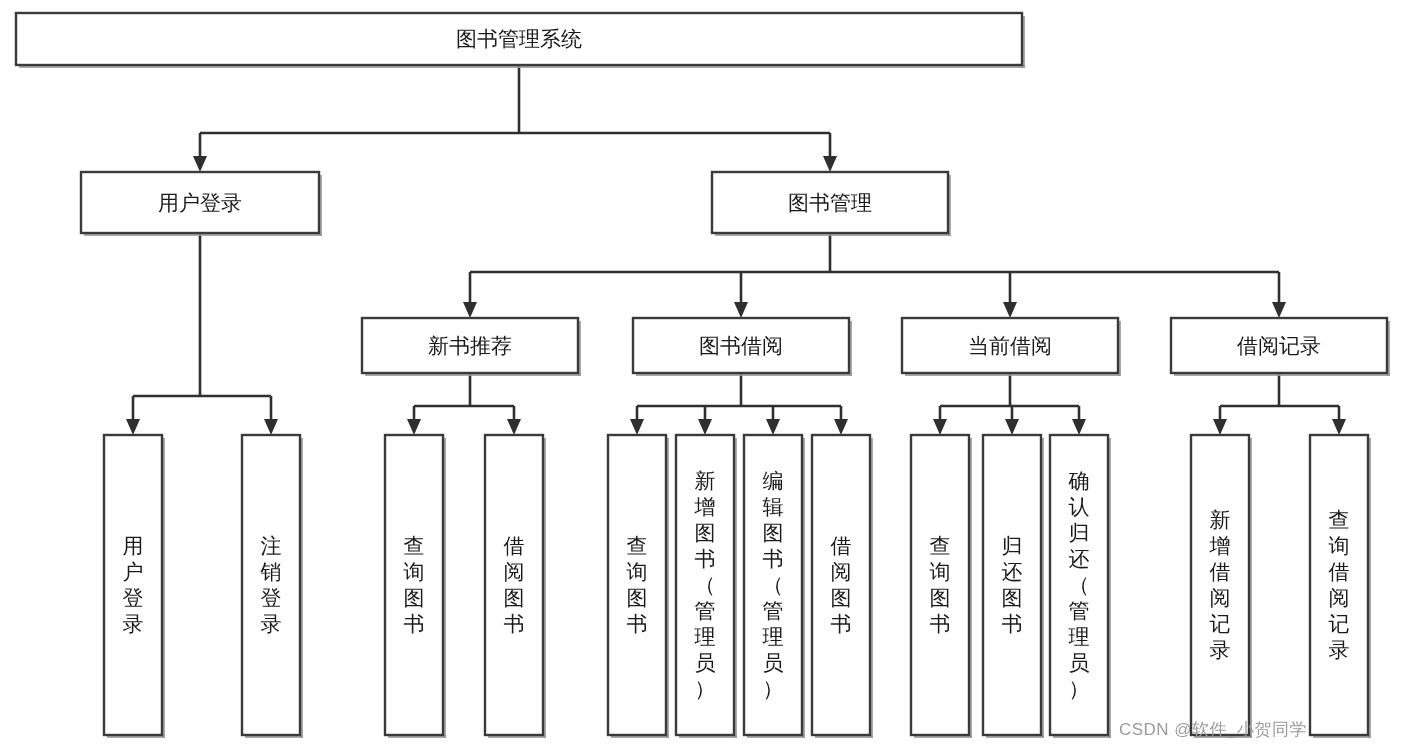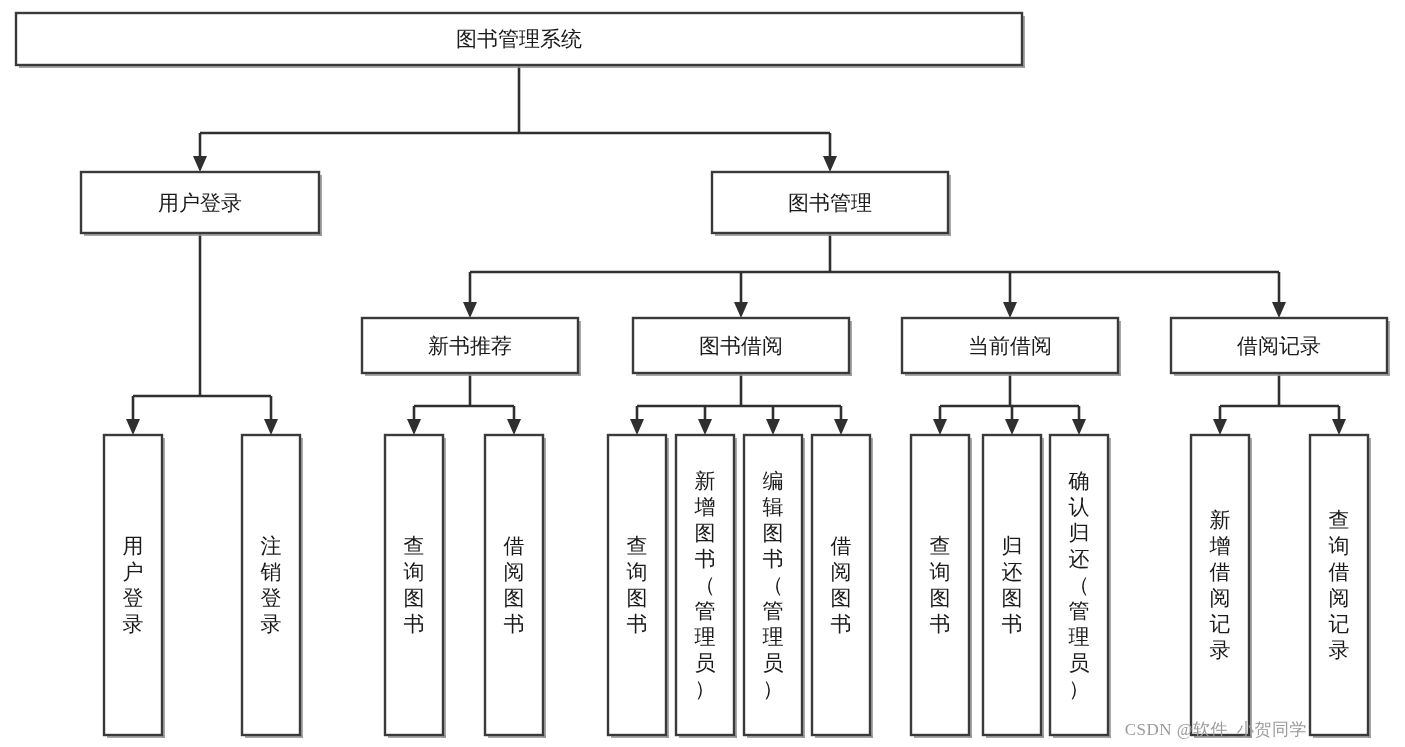"CSDN @软件_小贺同学" .watermark-text { font-family: Liberation Serif, serif -> Liberation Sans, sans-serif }
